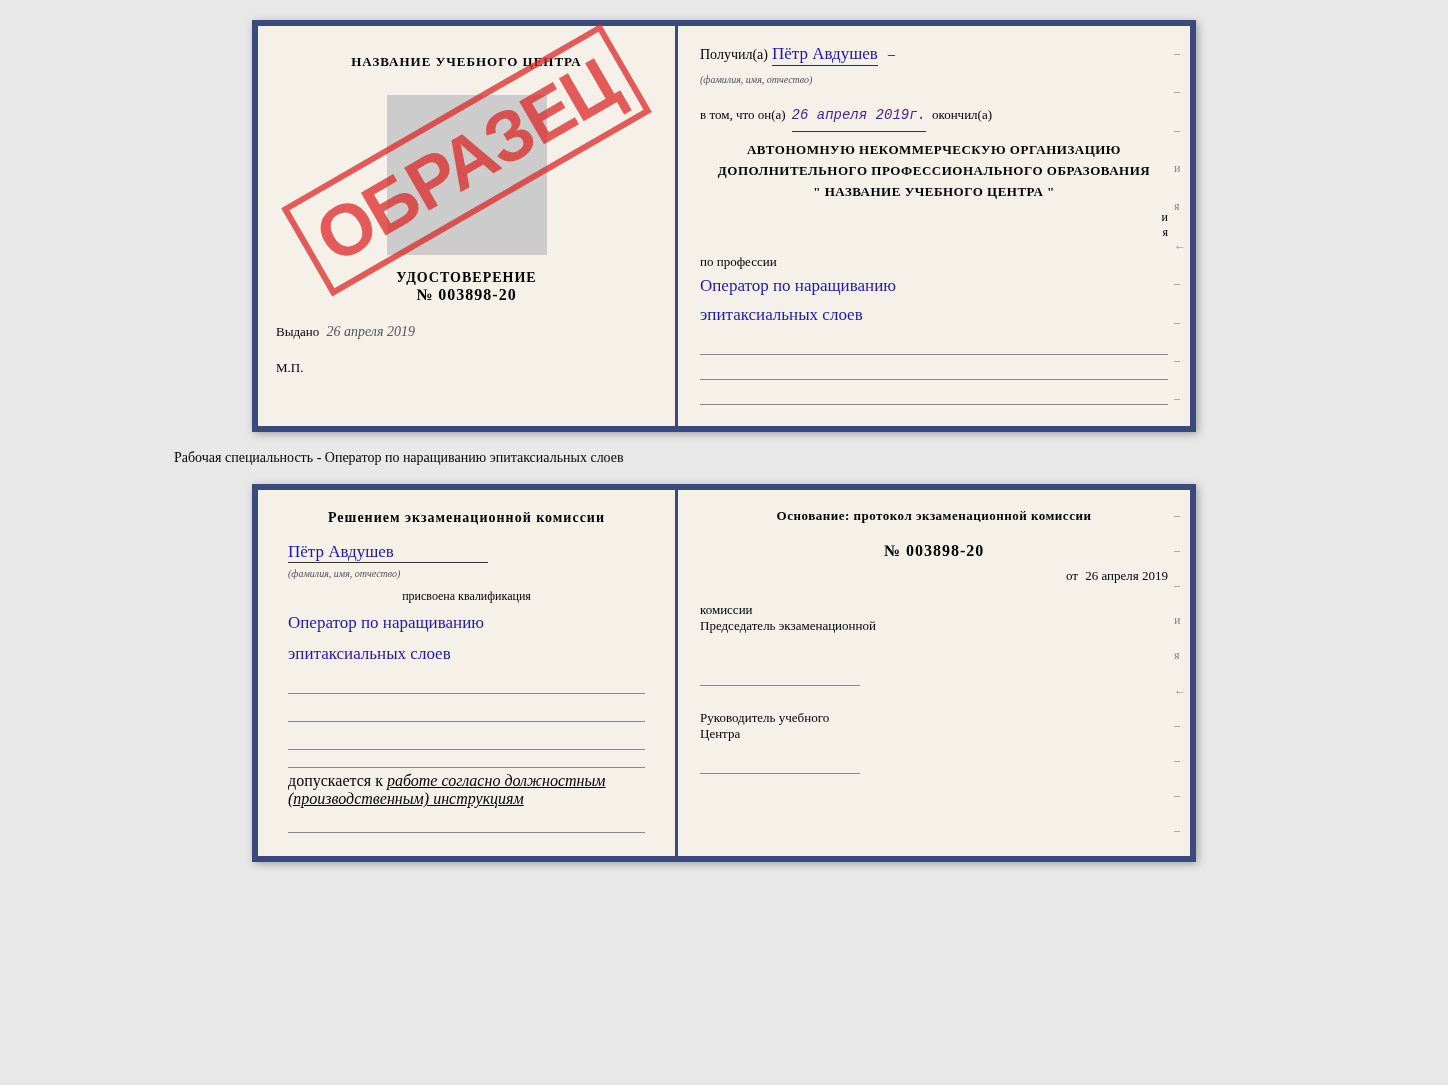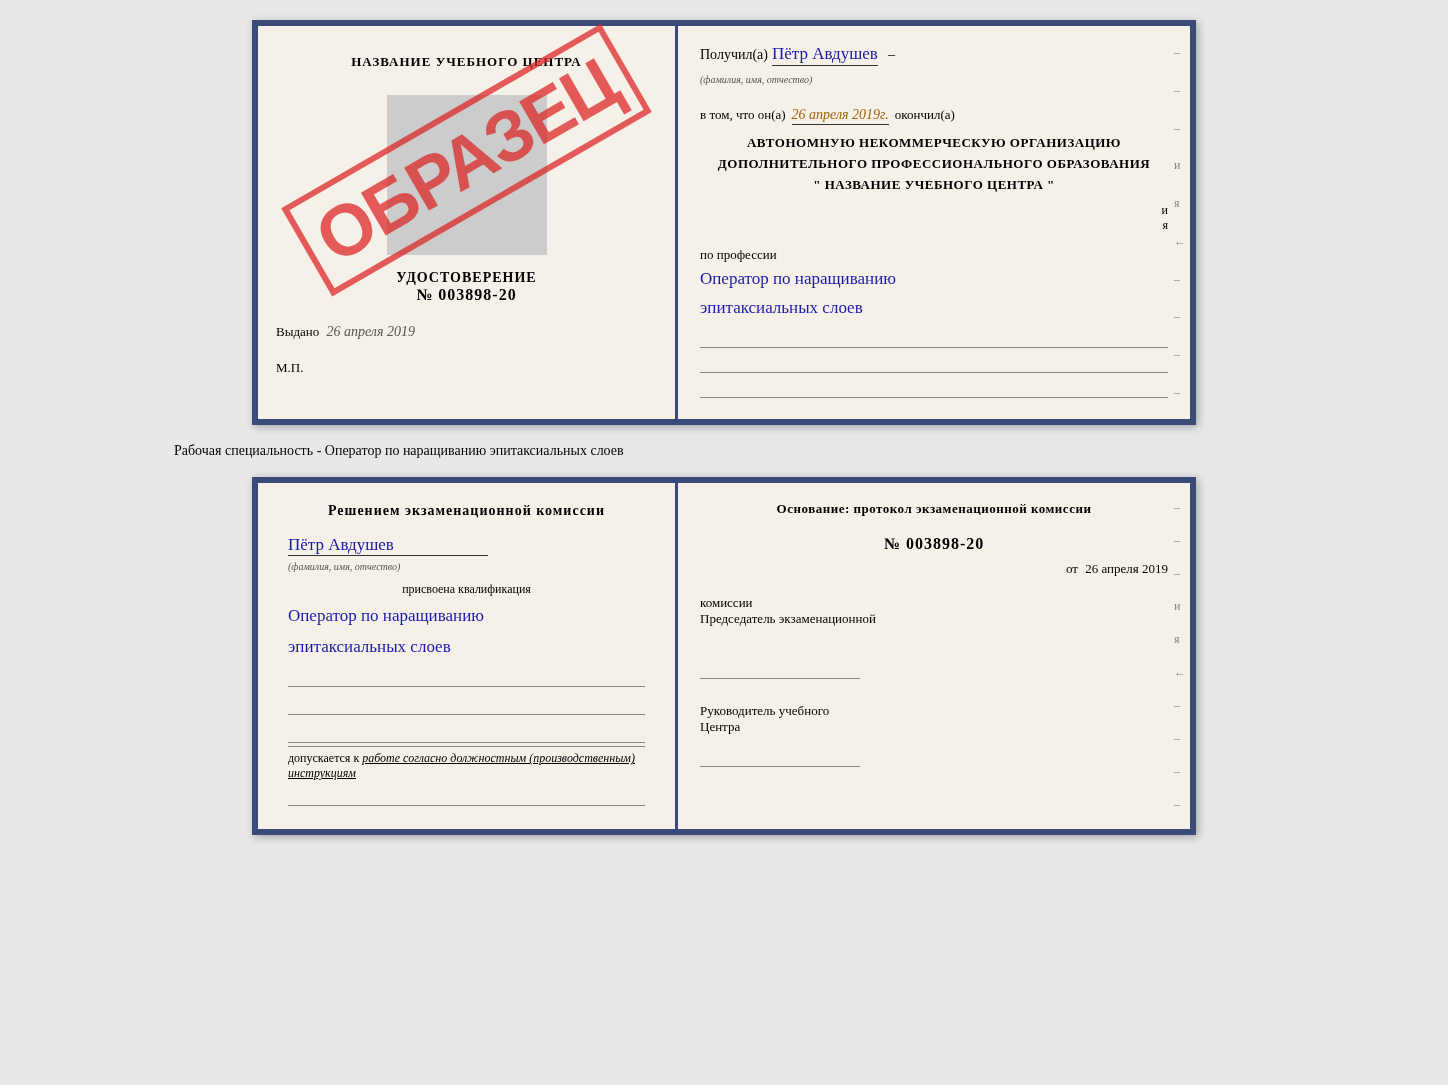"26 апреля 2019г." .date-handwritten { color: #a16207 -> #4c1d95; font-family: Liberation Serif, serif -> Liberation Mono, monospace; padding-bottom: 1px -> 8px }
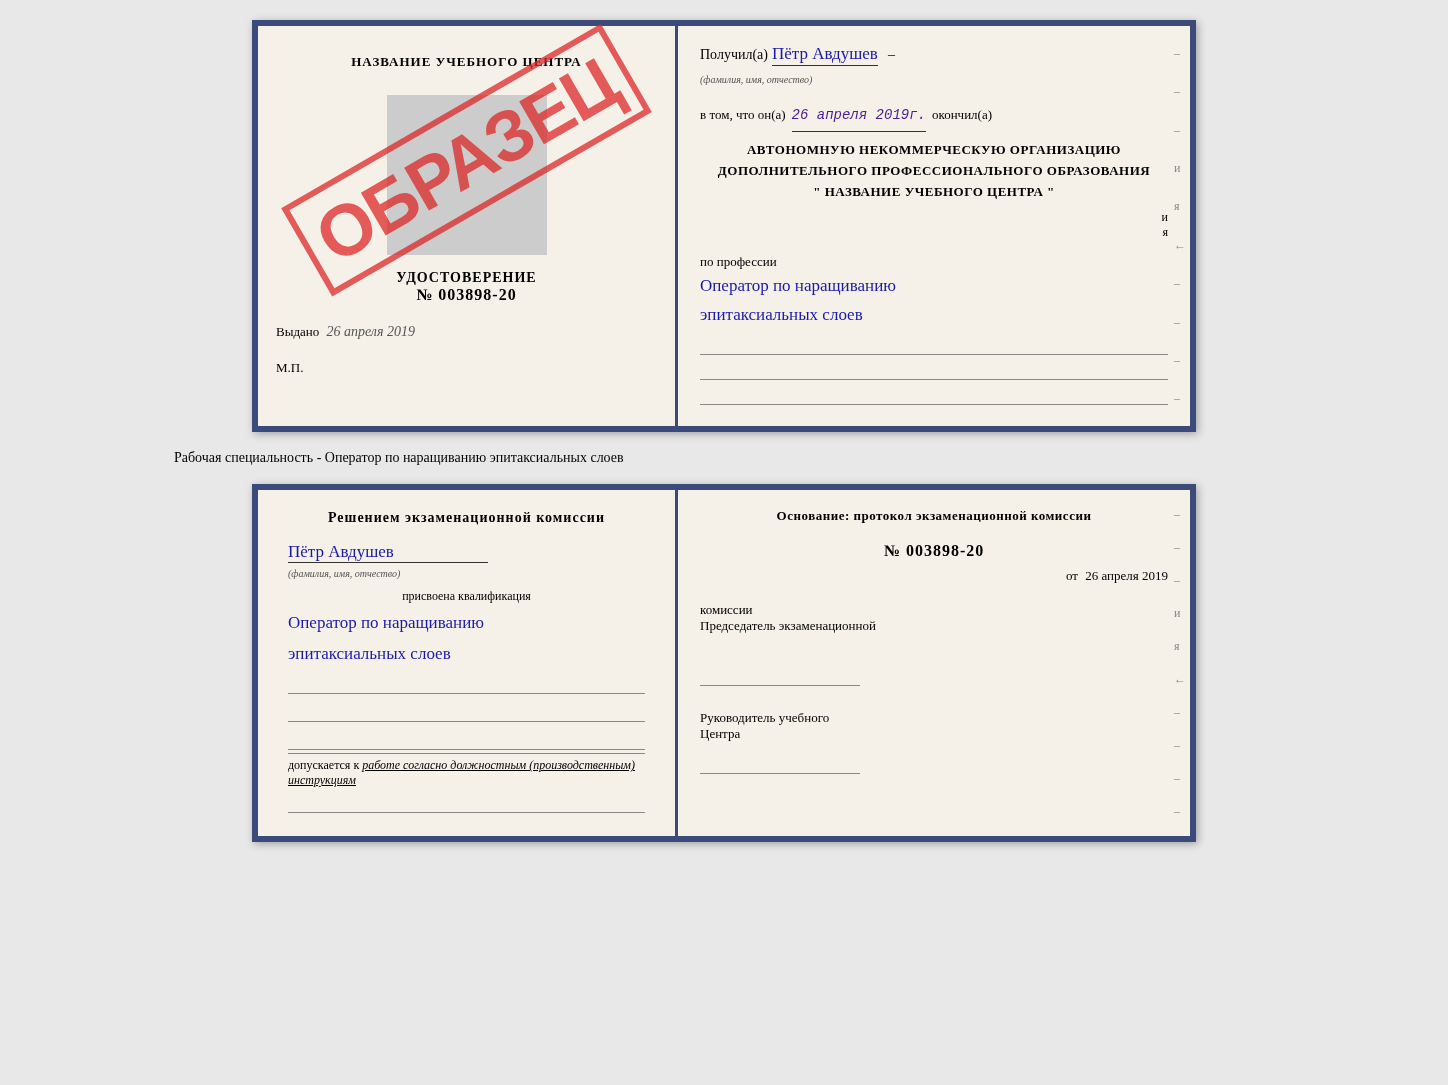"допускается к работе согласно" .dopuskaetsya-line { font-size: 12px -> 16px; margin-top: 0 -> 14px }
